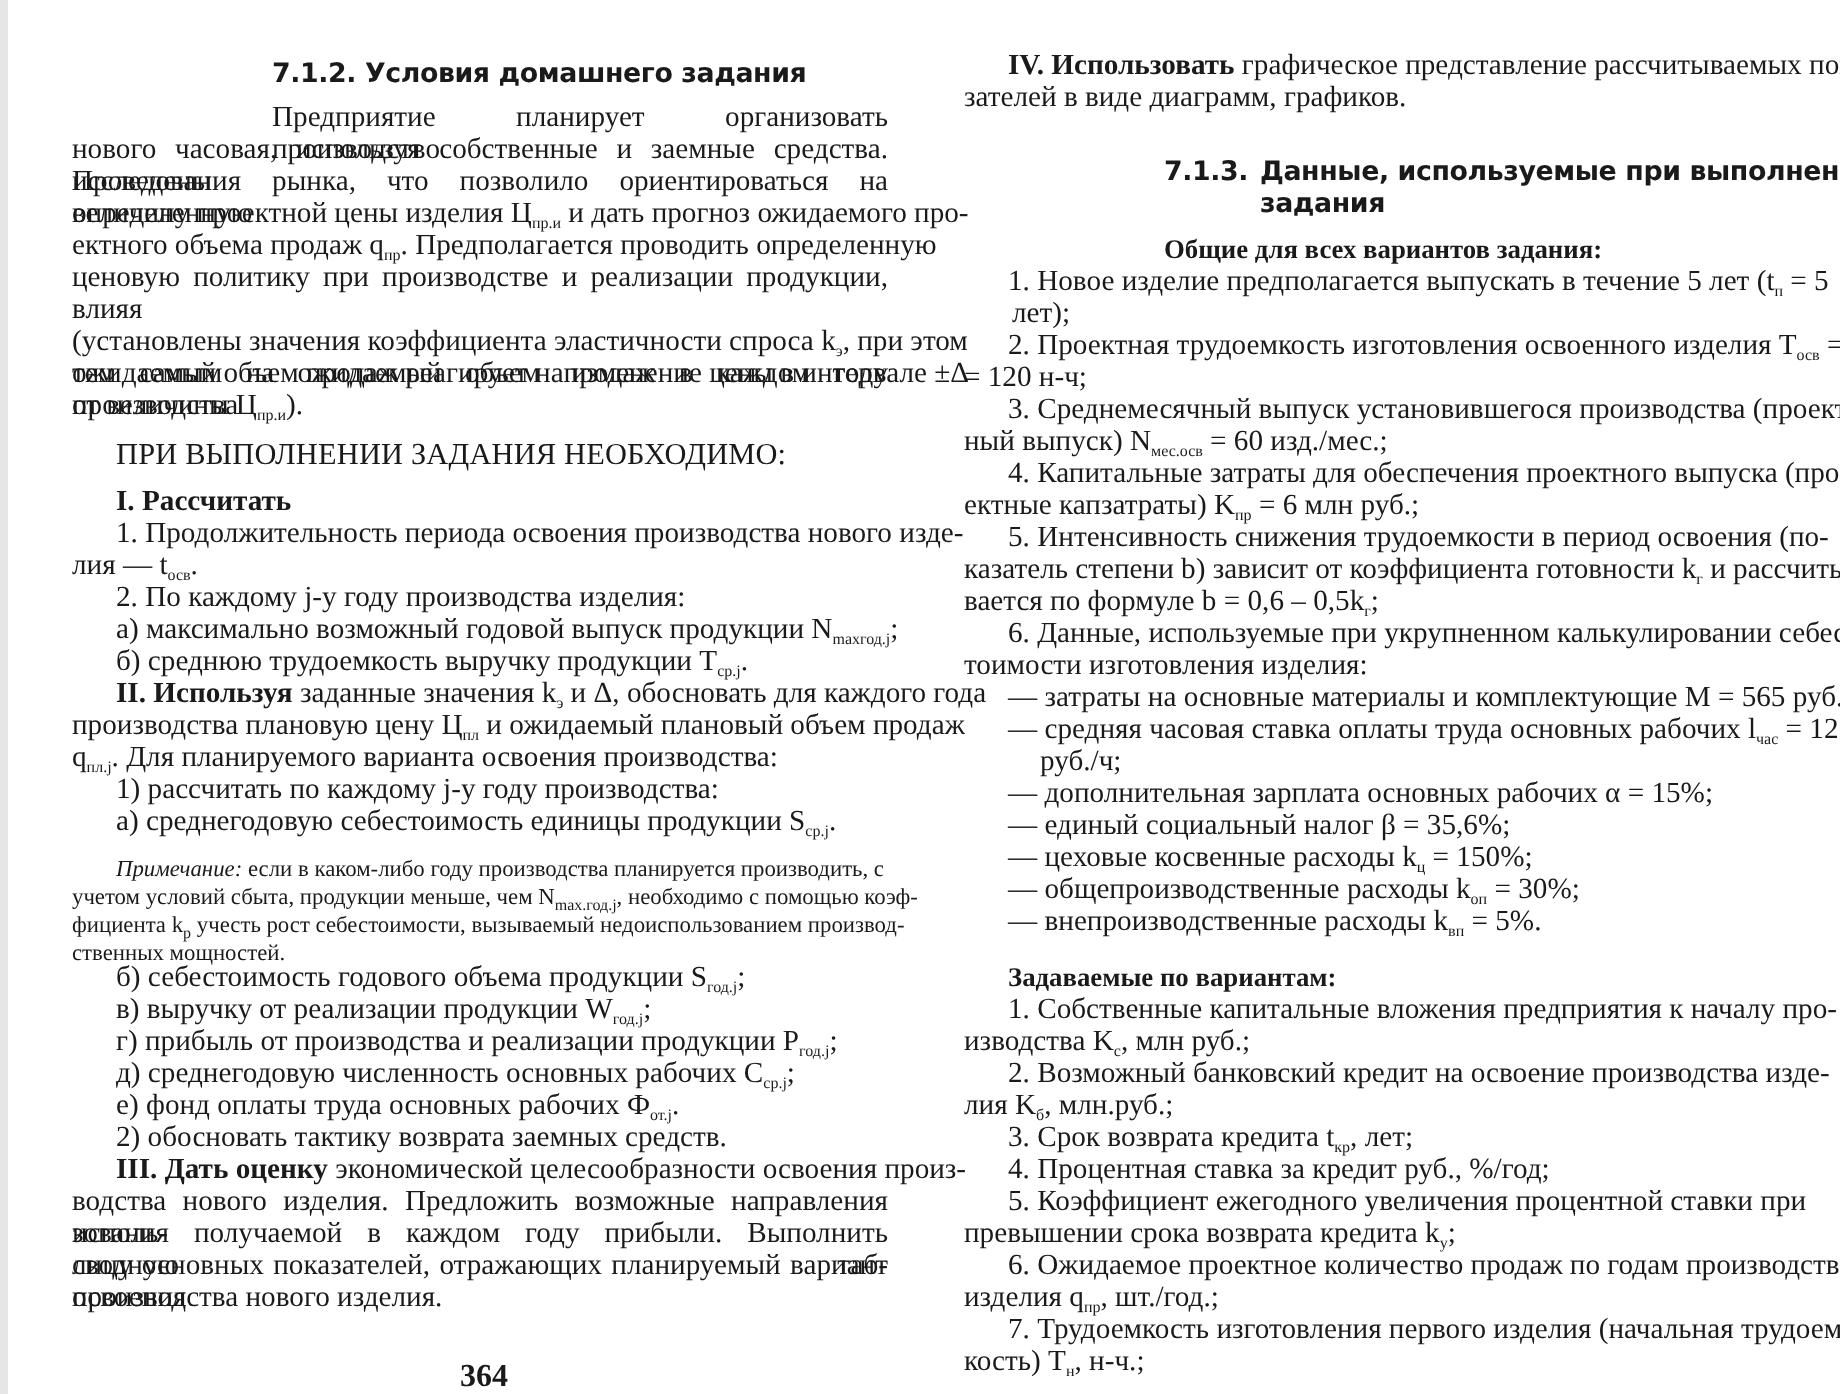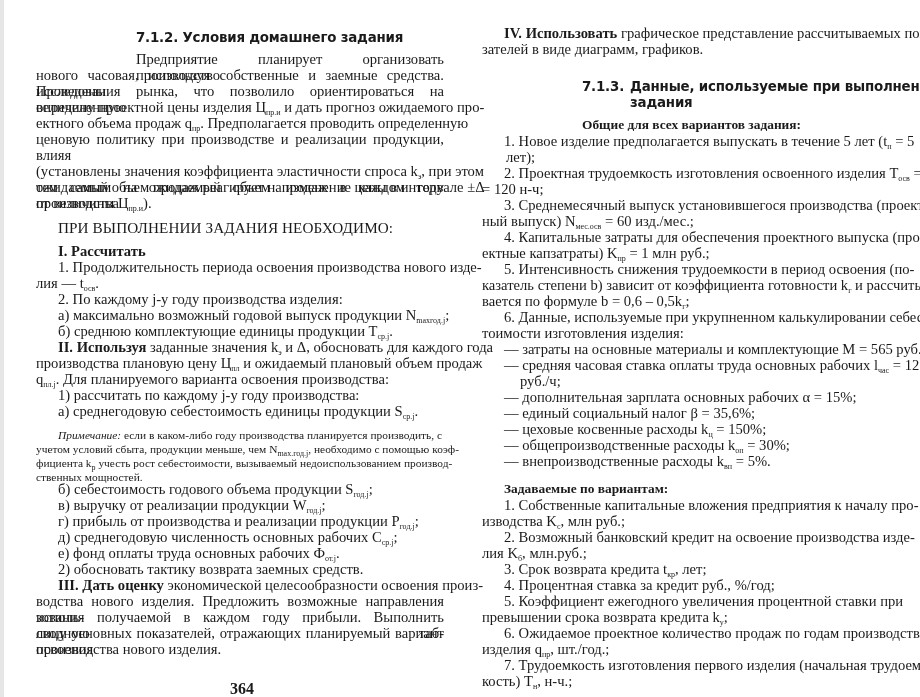"= 1 млн руб.;" span { text: 1 -> 6 }
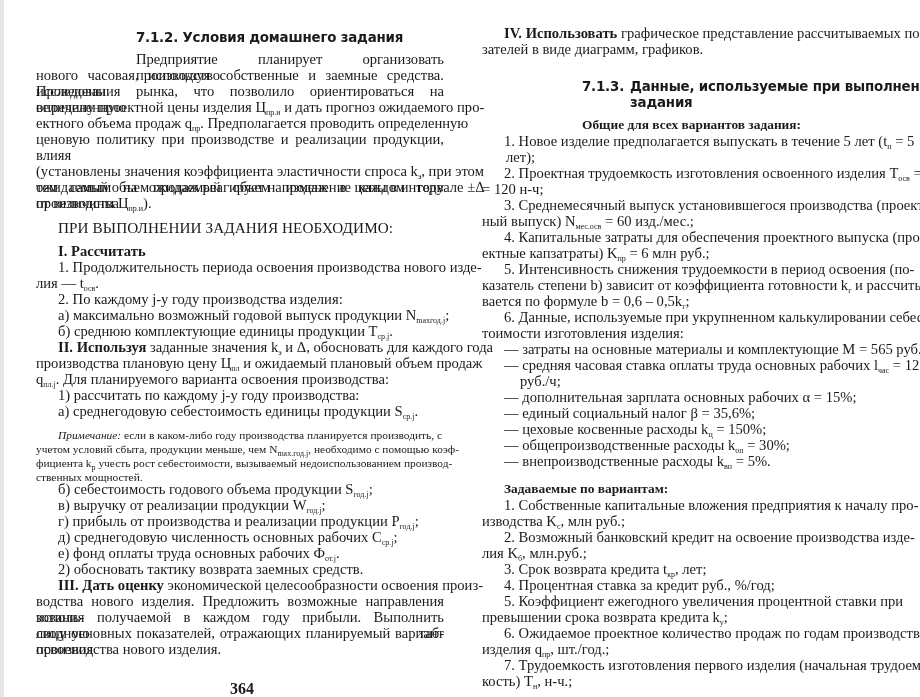"б) среднюю комплектующие единицы" span { text: комплектующие единицы -> трудоемкость выручку }
